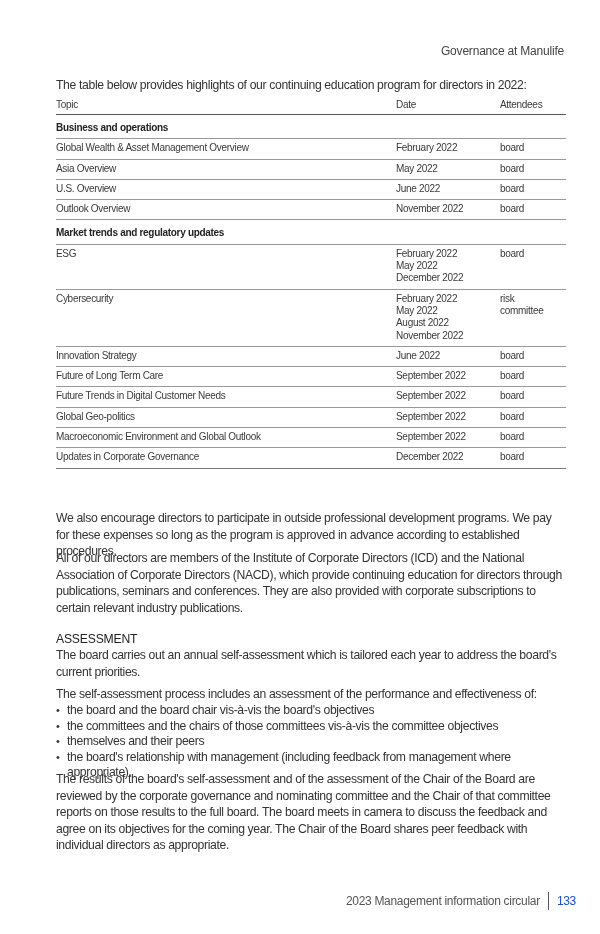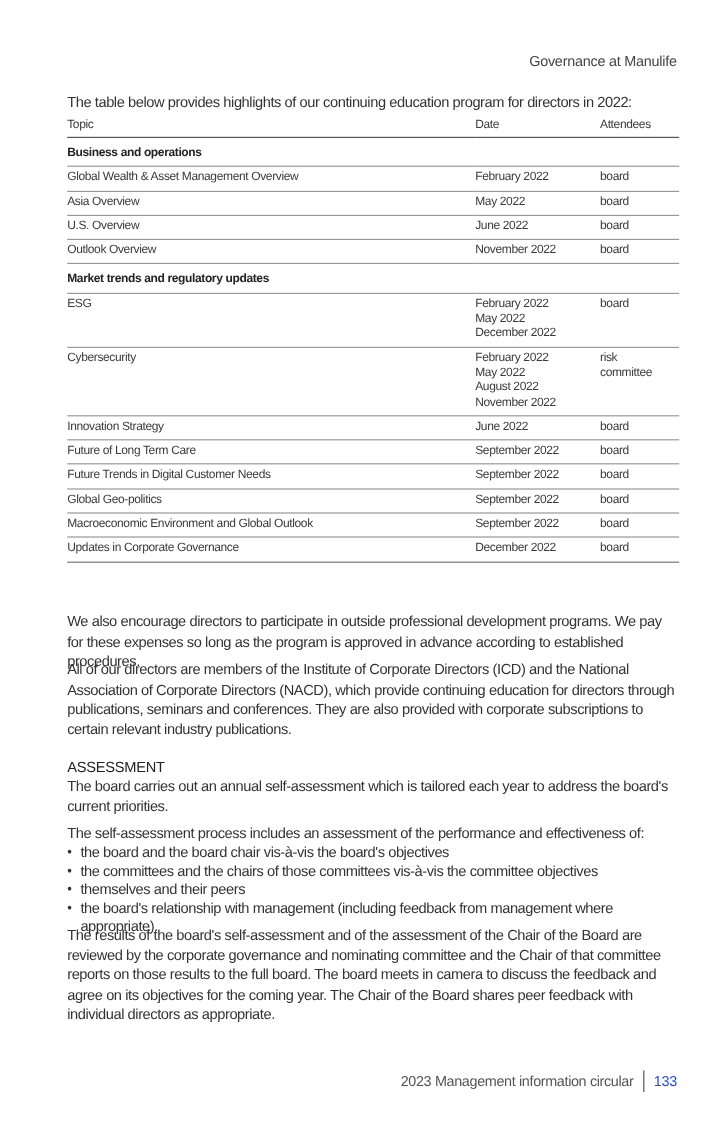"2023 Management information circular" .footer { right: 36px -> 24px }
